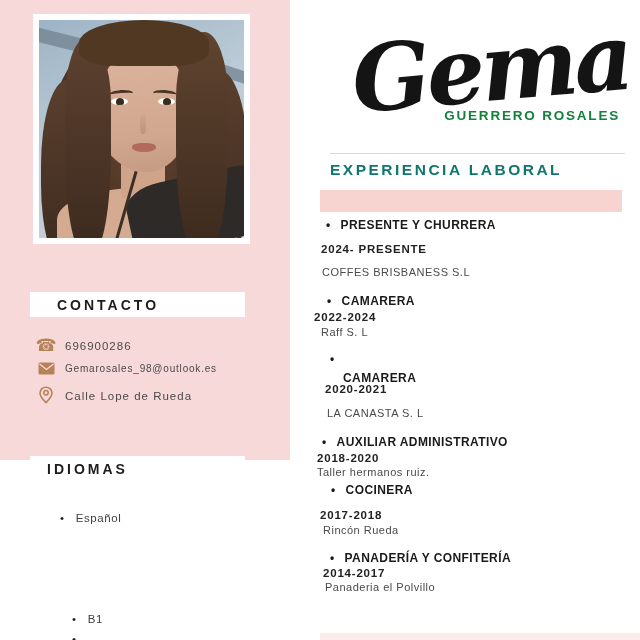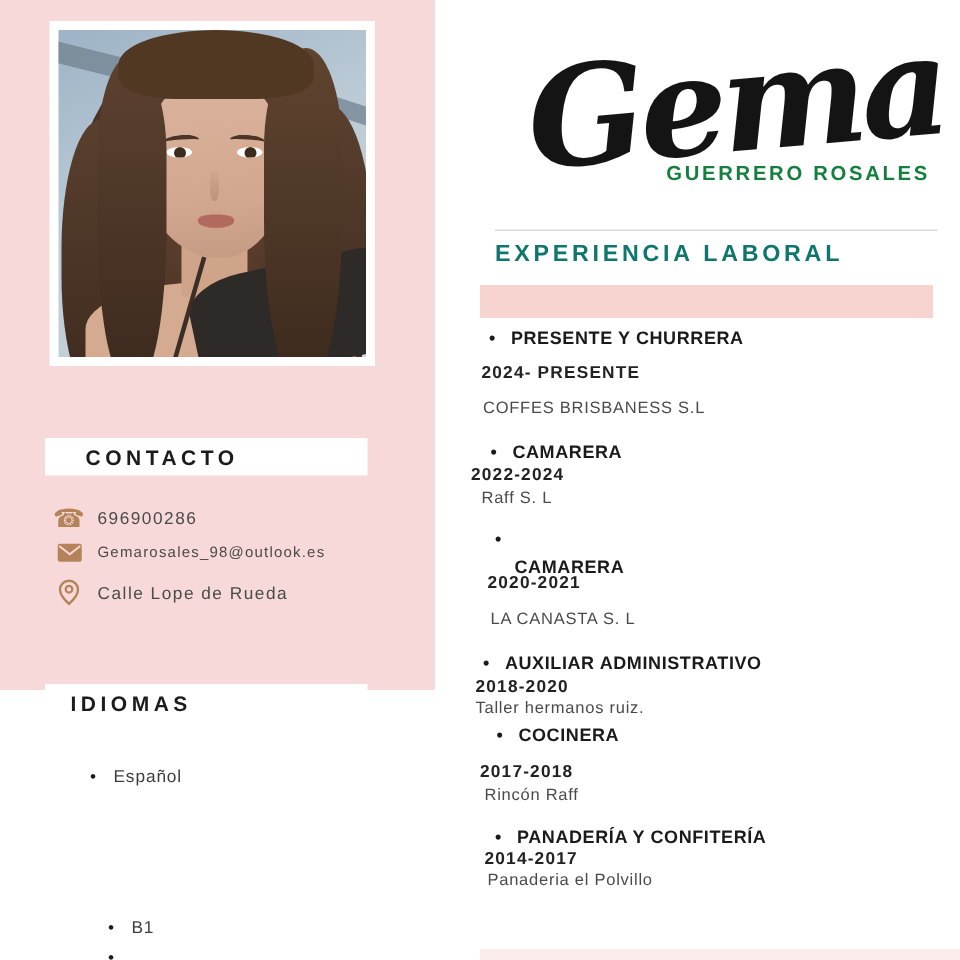"Rincón Raff" div.company { text: Raff -> Rueda }
